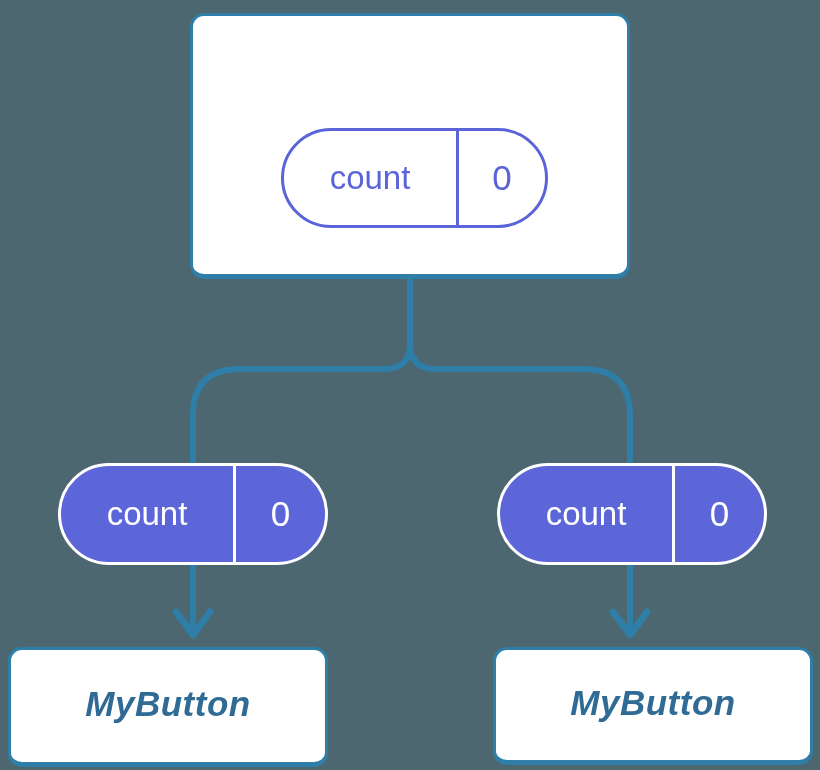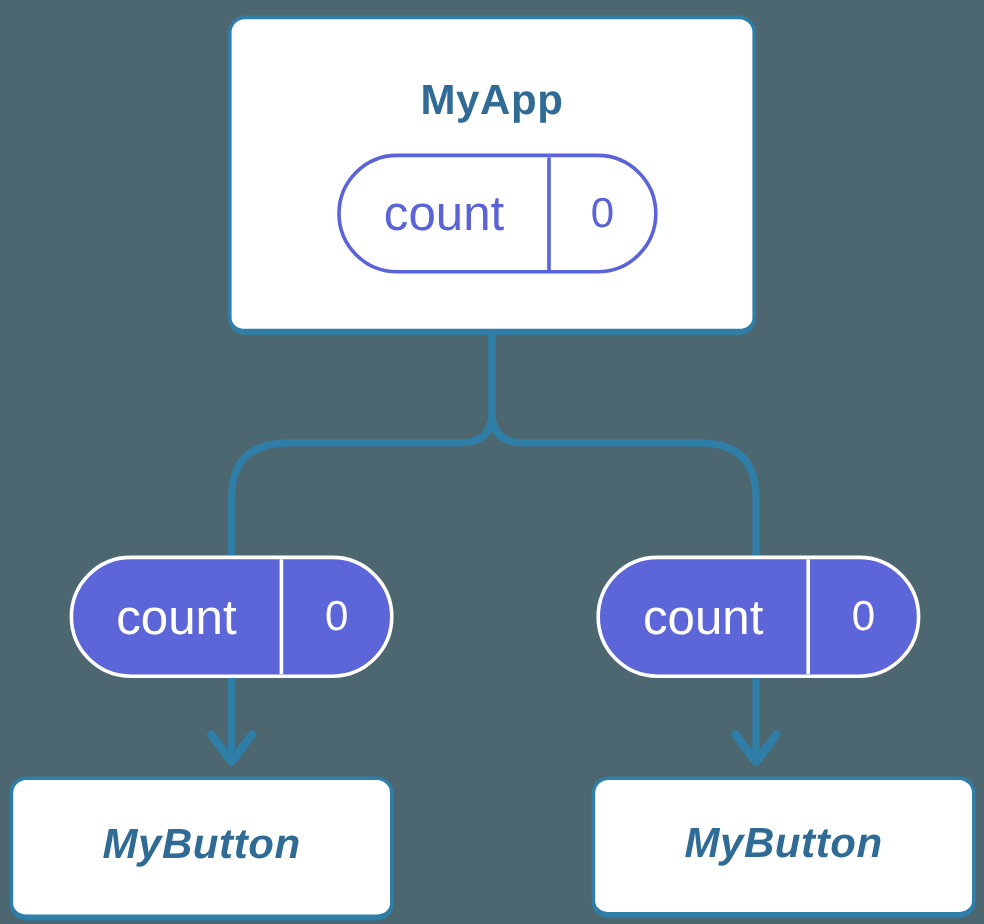"MyApp" div.card-title { html: <div>MyApp</div> -> none }
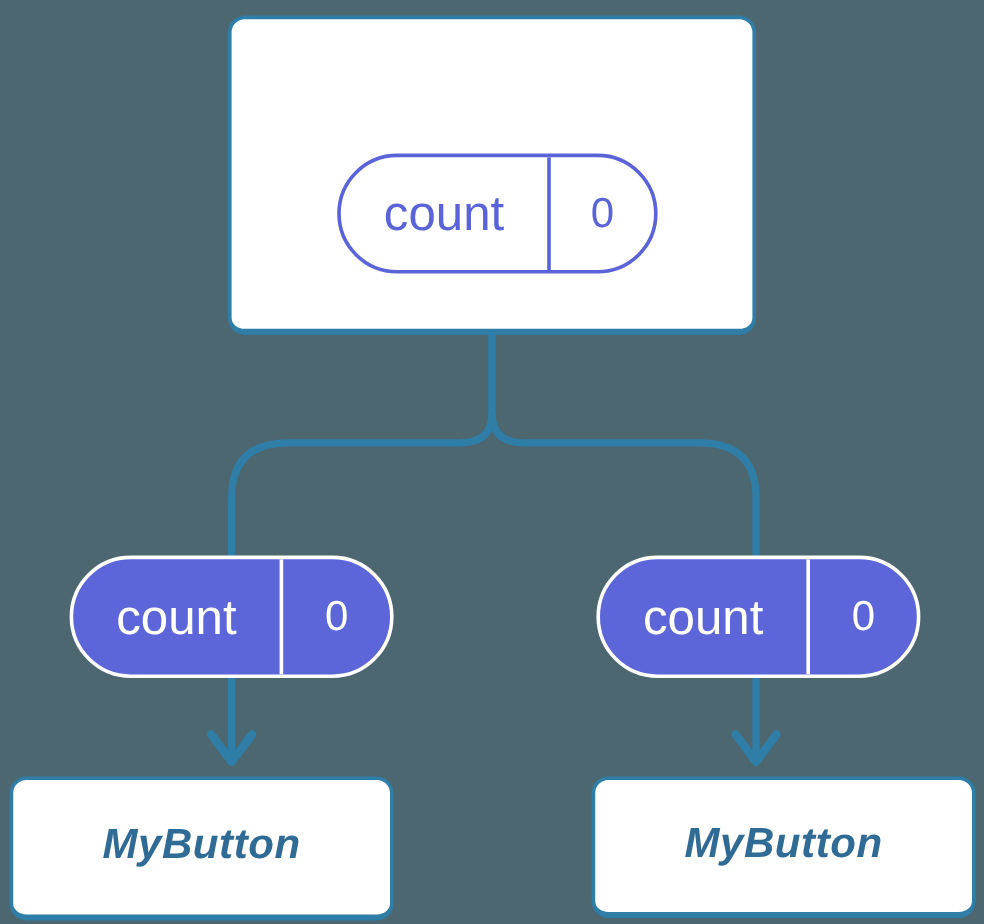"count" .pill-label { font-size: 41px -> 33px }
